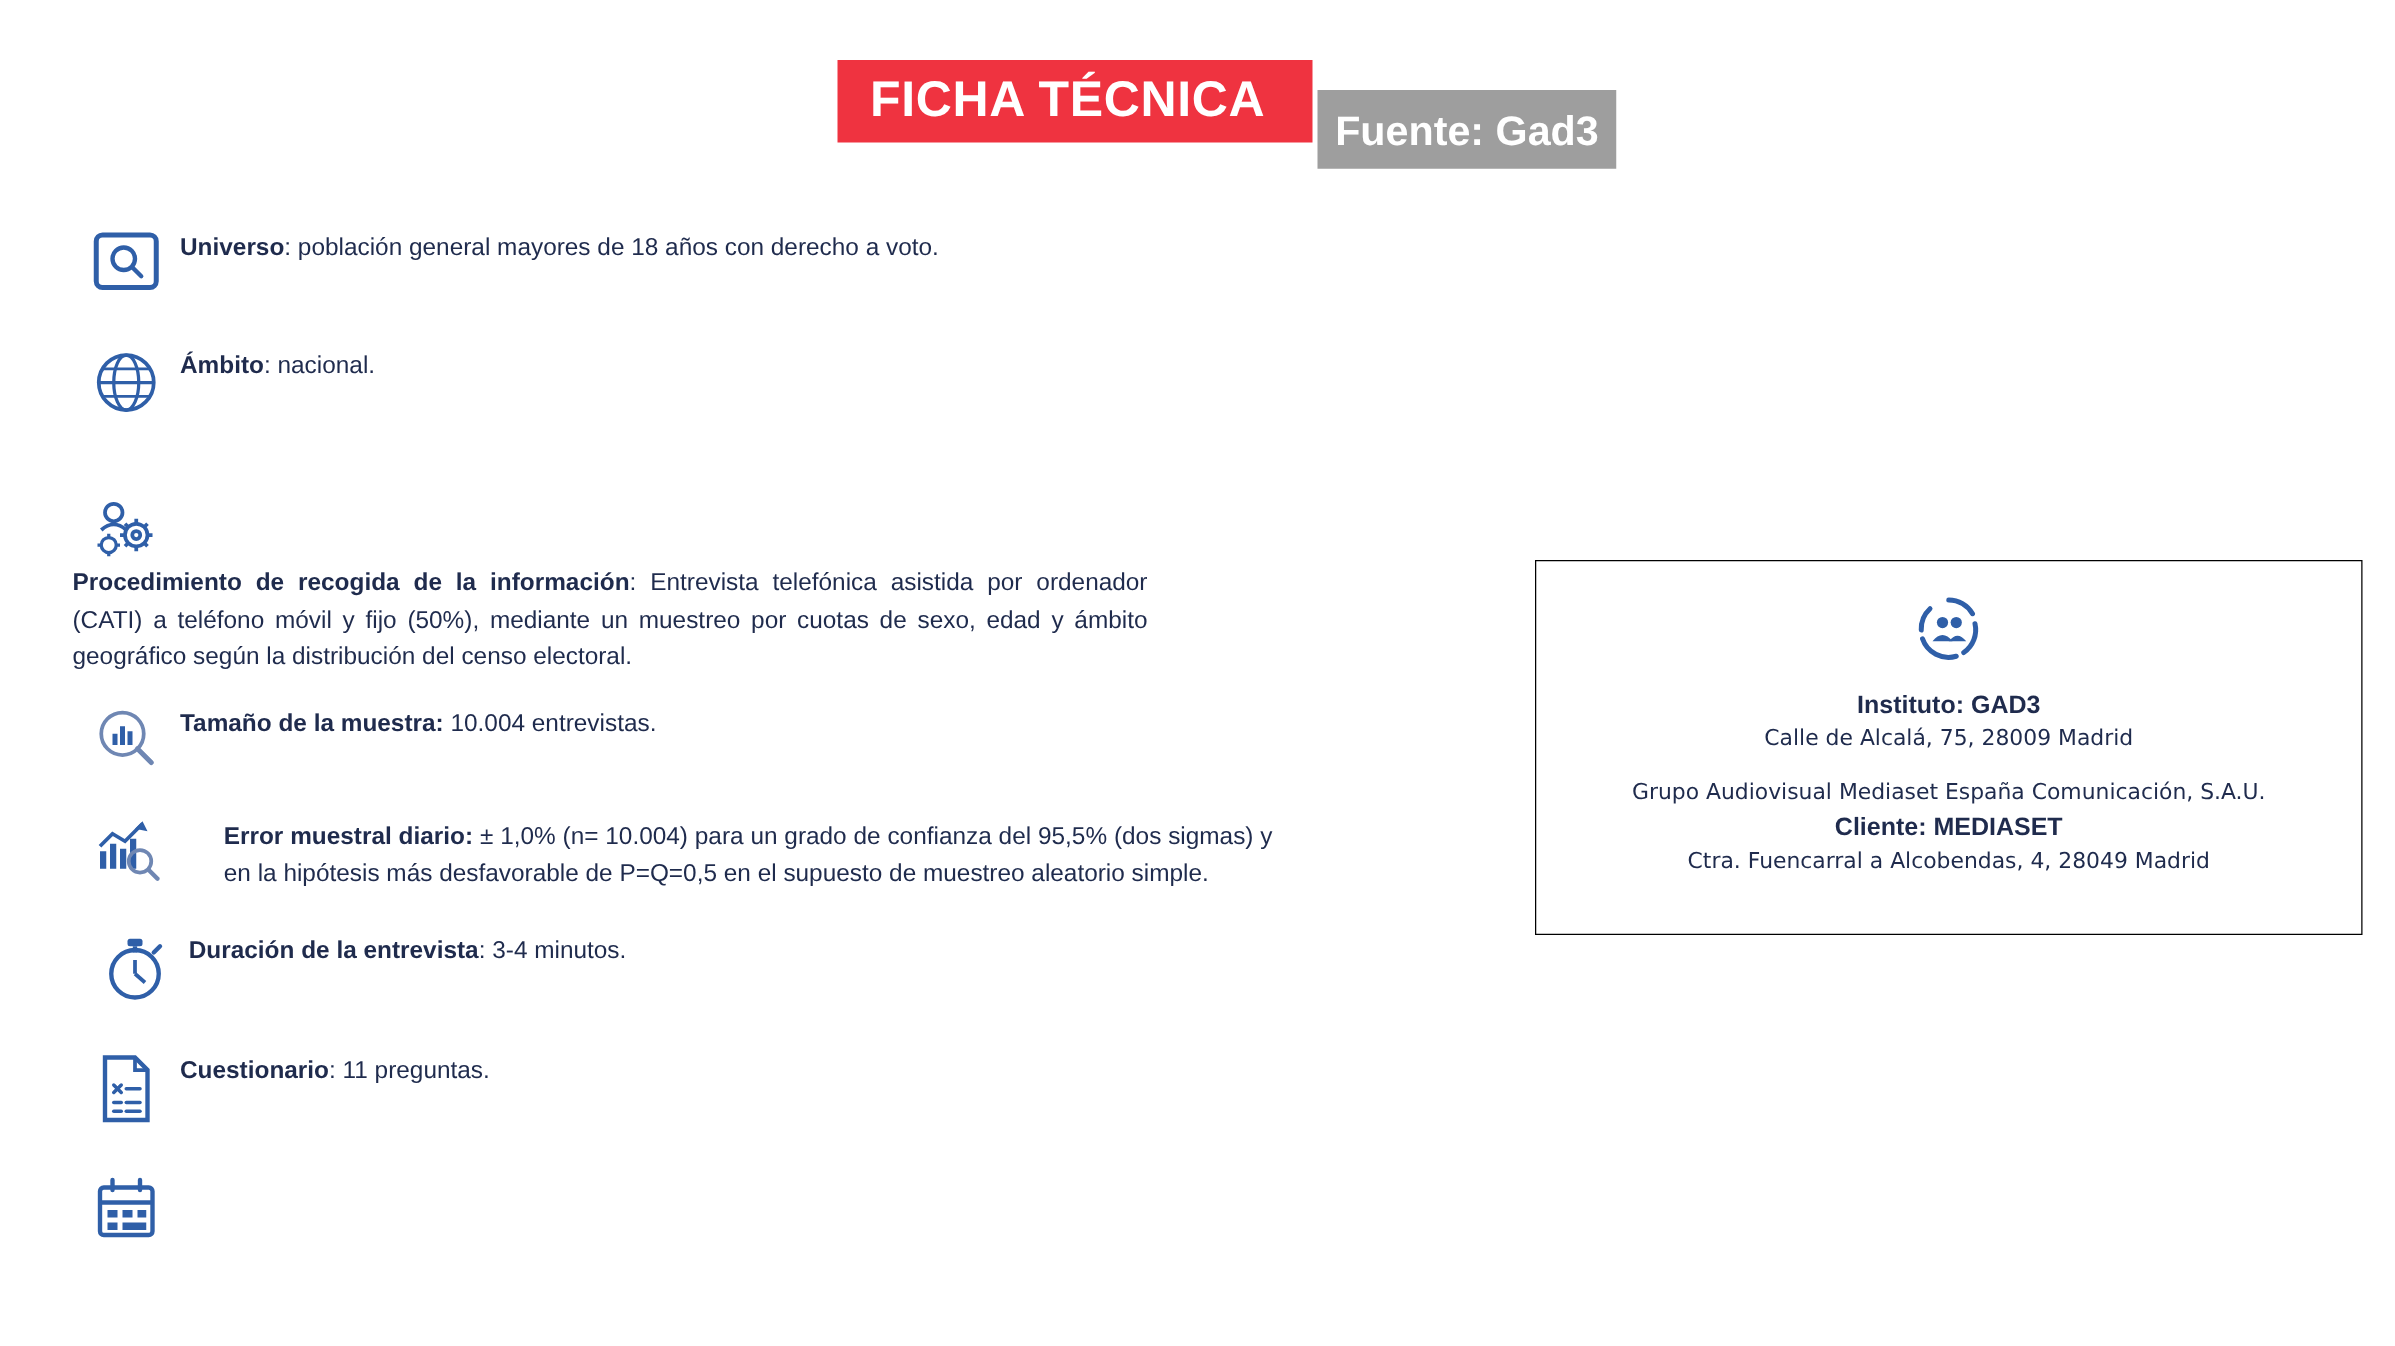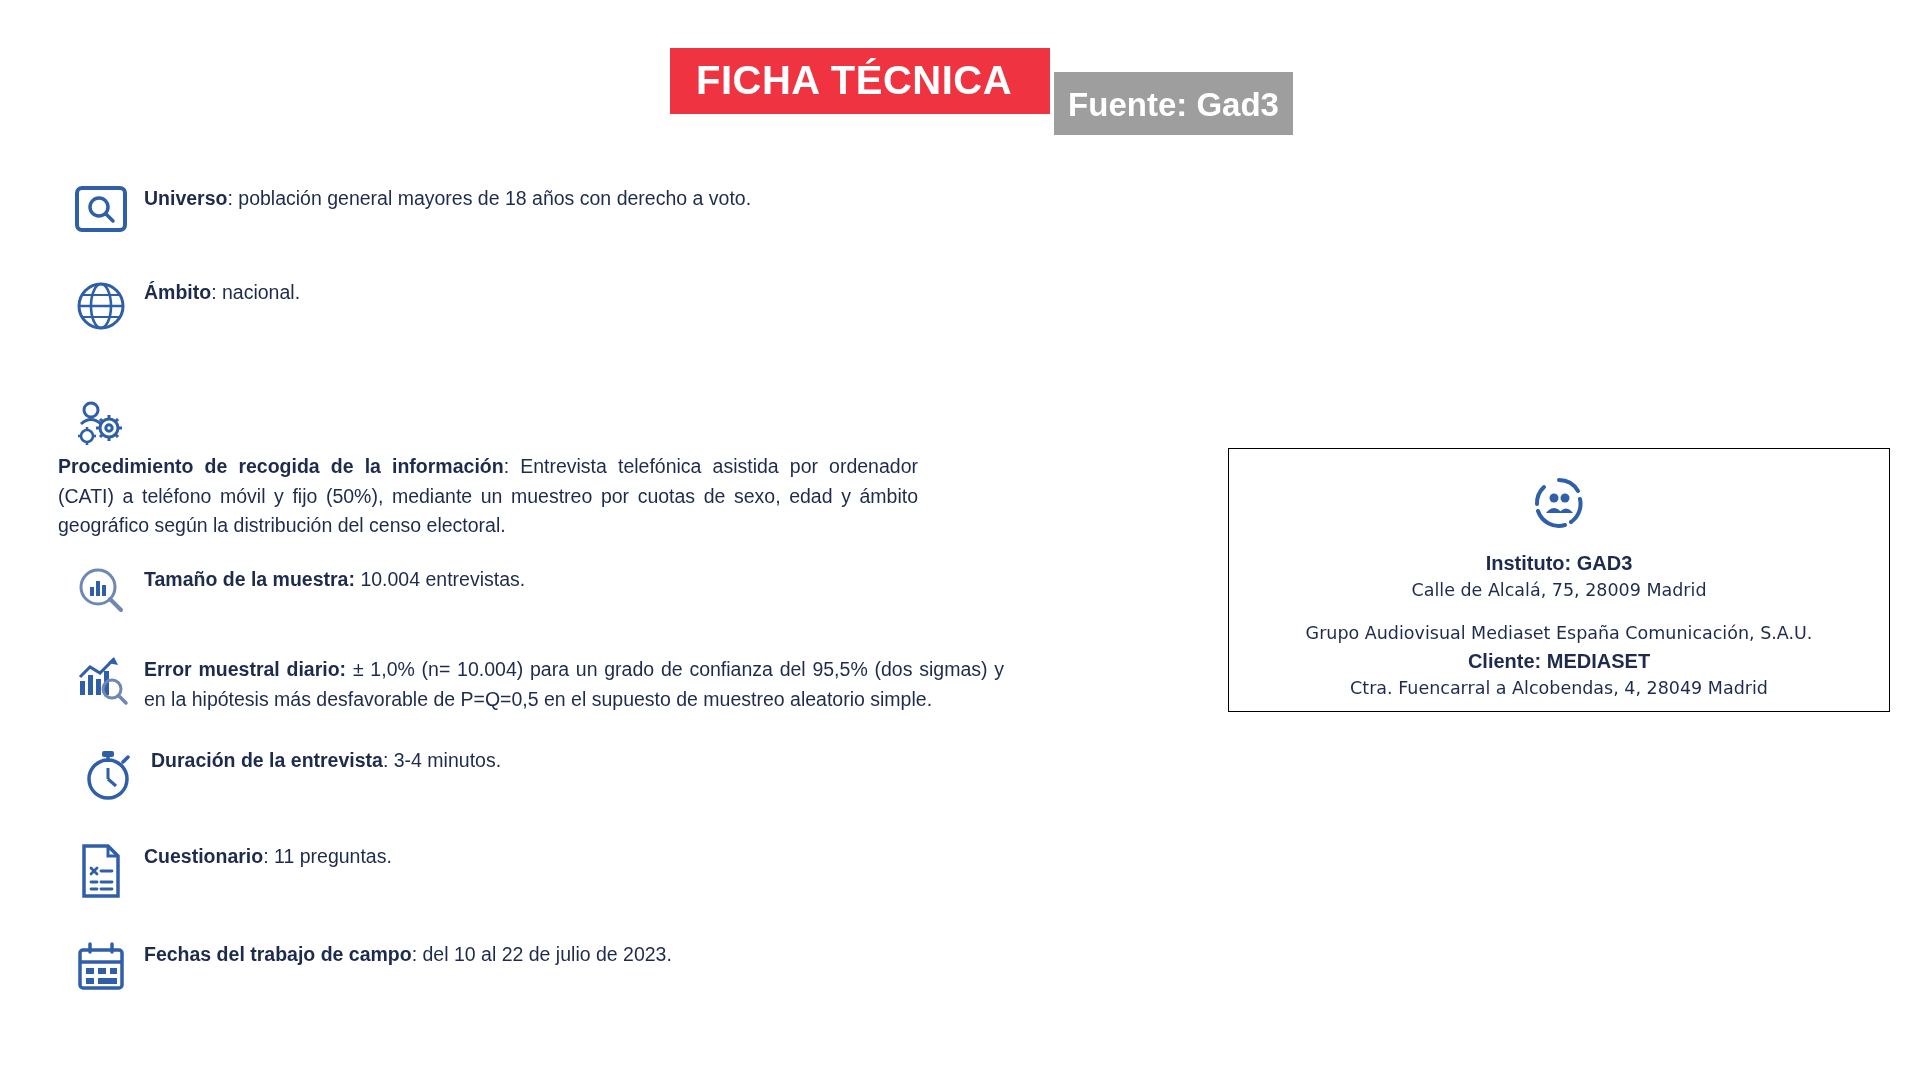"Instituto: GAD3" .info-box { height: 264px -> 300px }
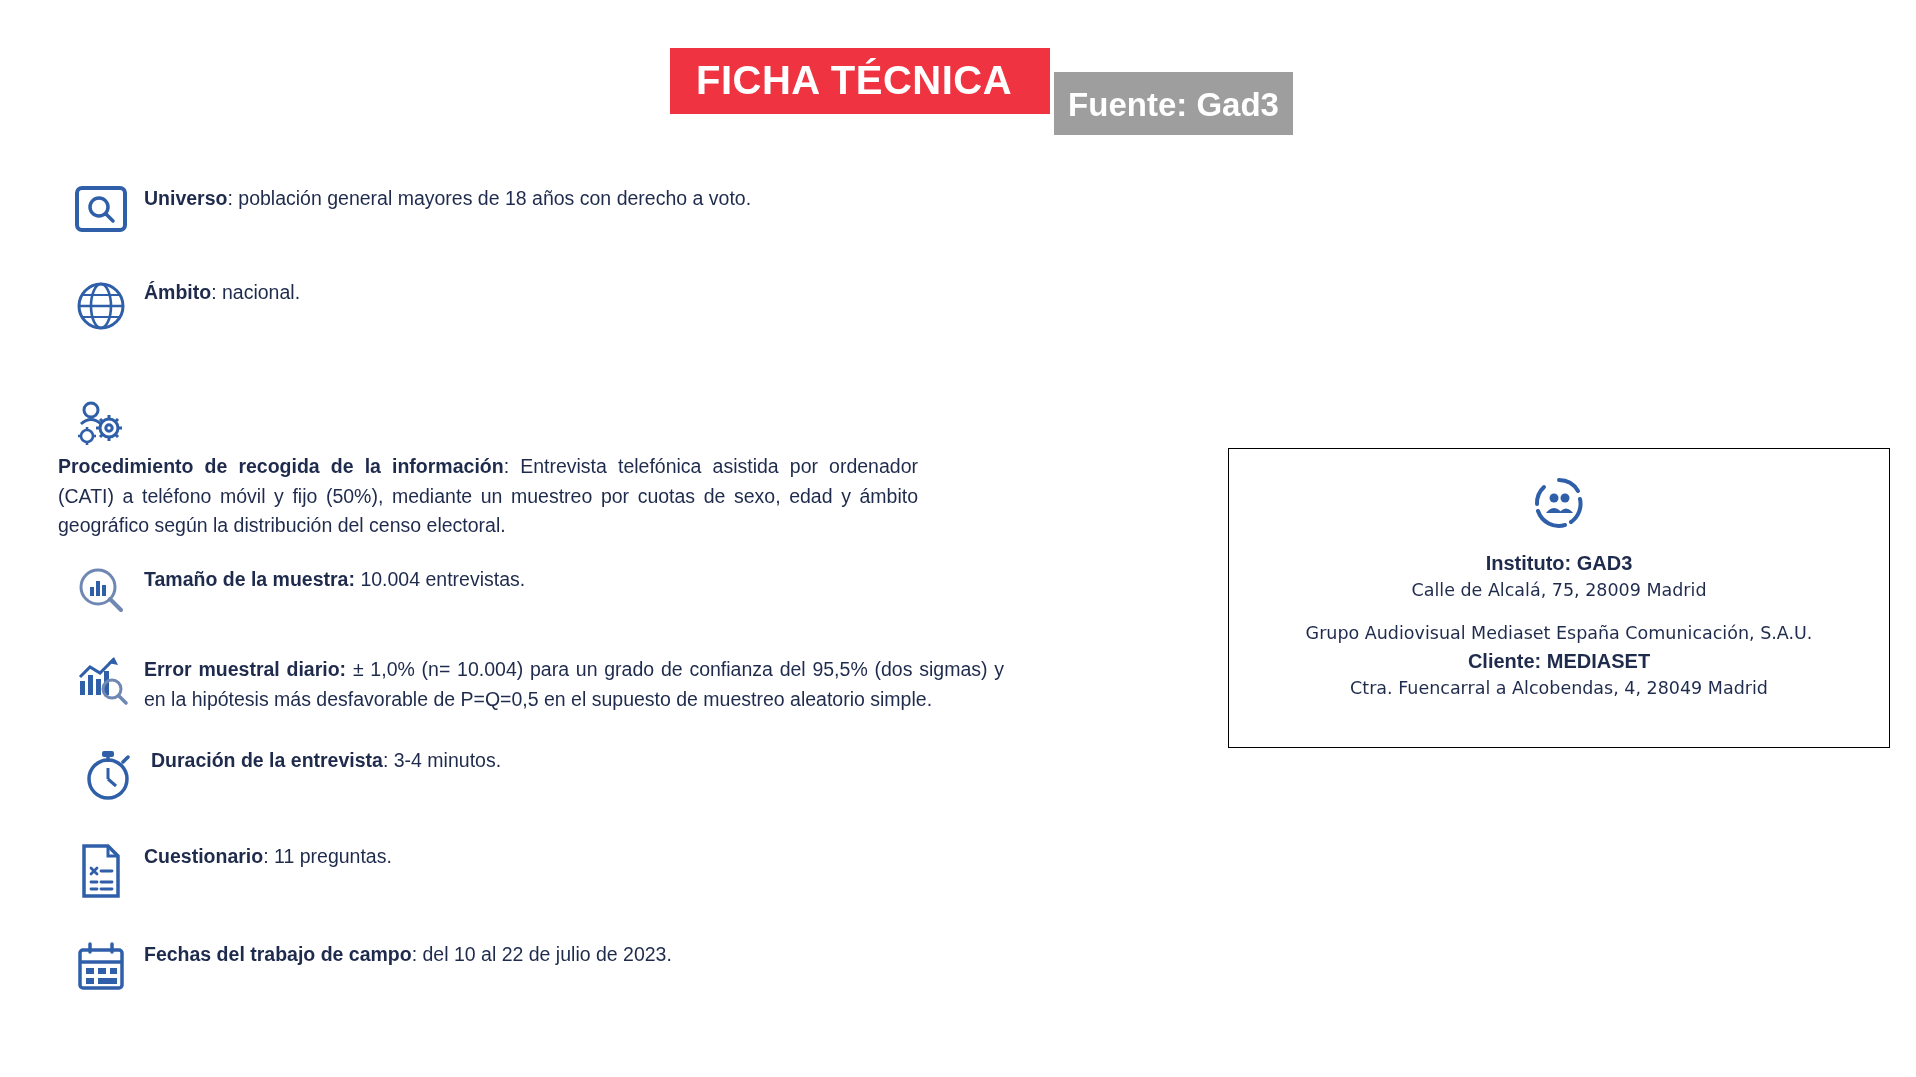"Error muestral diario: ± 1,0%" .item.i4 { gap: none -> 35px }
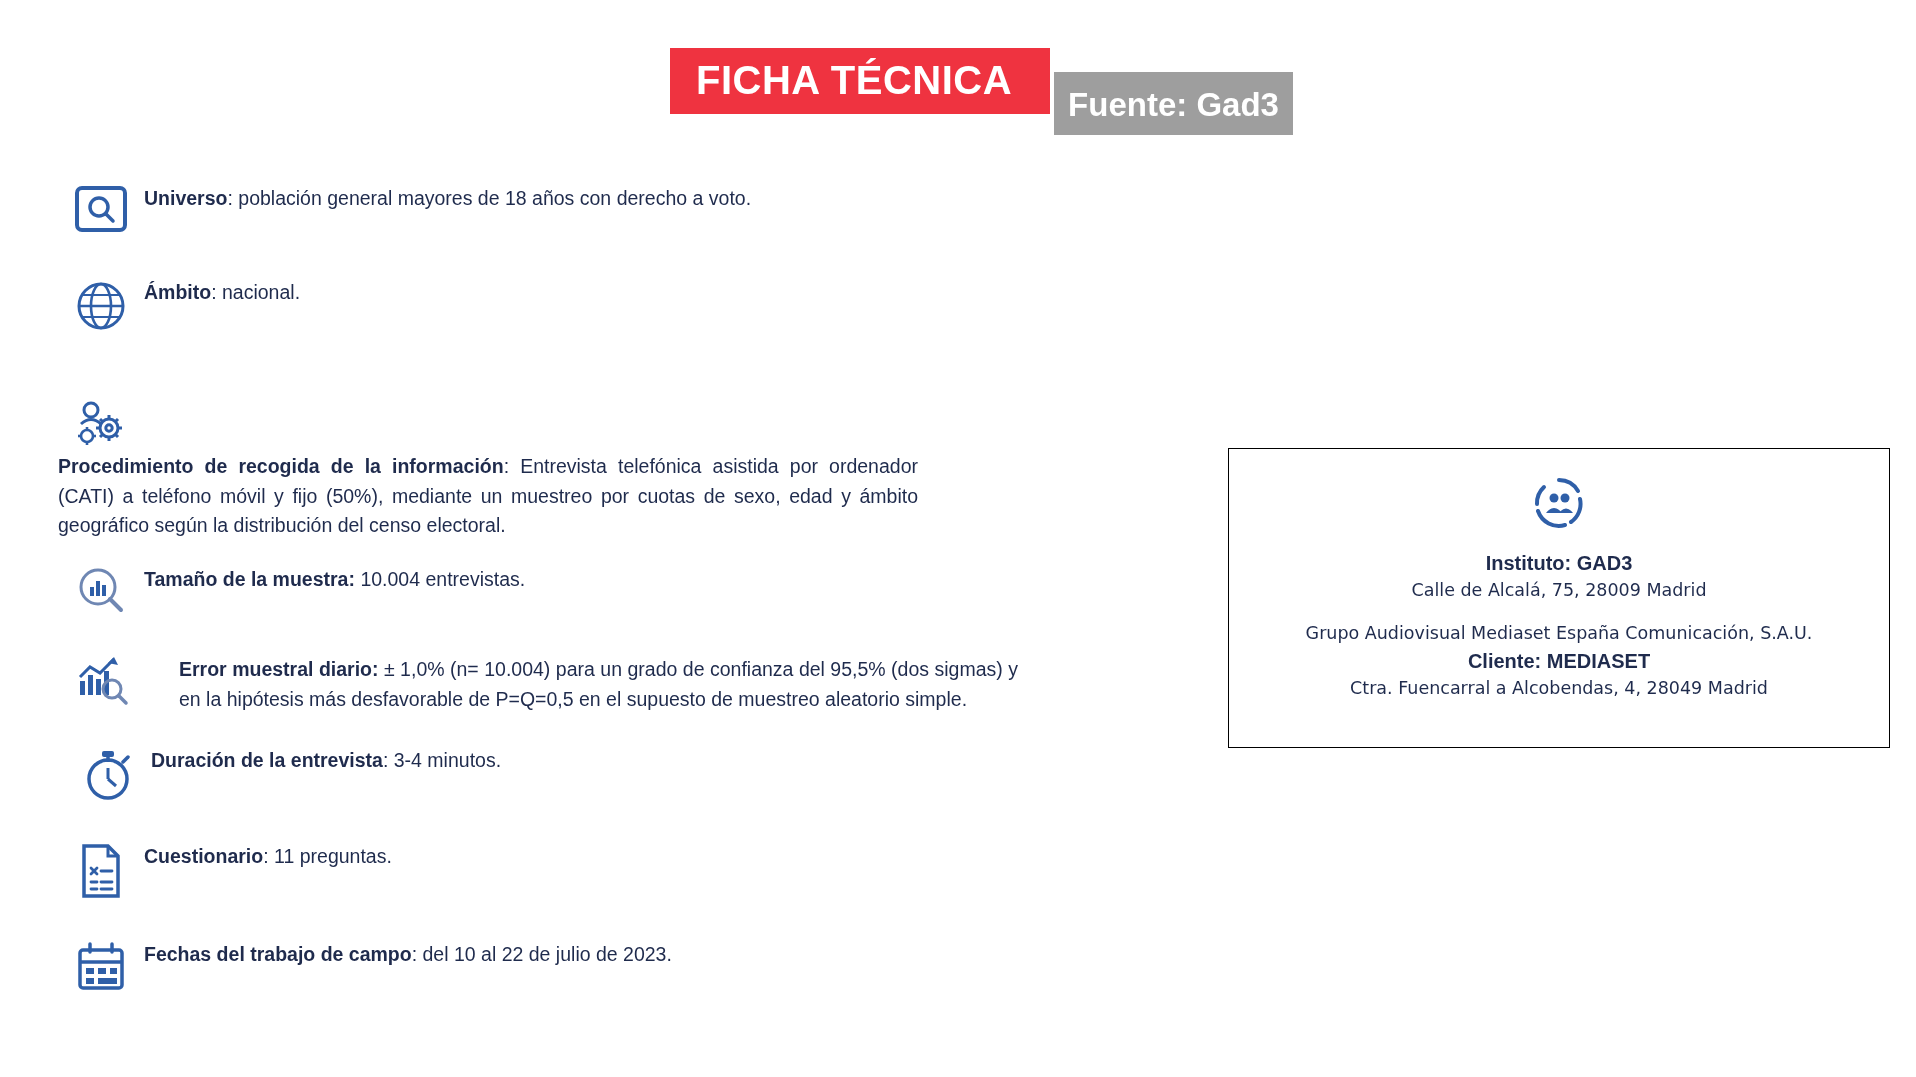"Fechas del trabajo de campo:" div.text-cell { html: <div> <b>Fechas del trabajo de campo</b><span>: </span><span>del 10 al 22 de julio de 2023.</span> </div> -> none }
